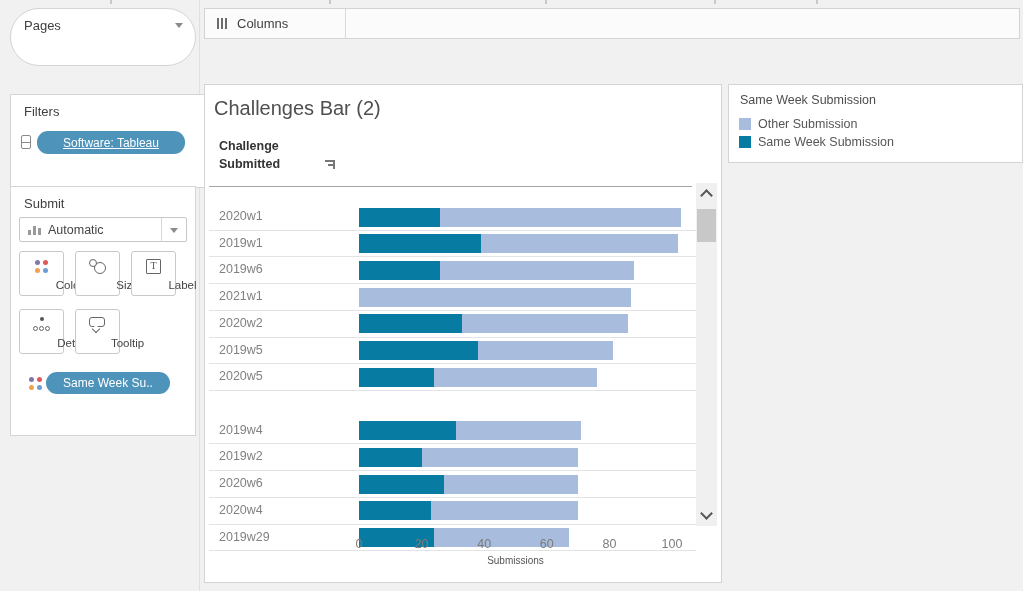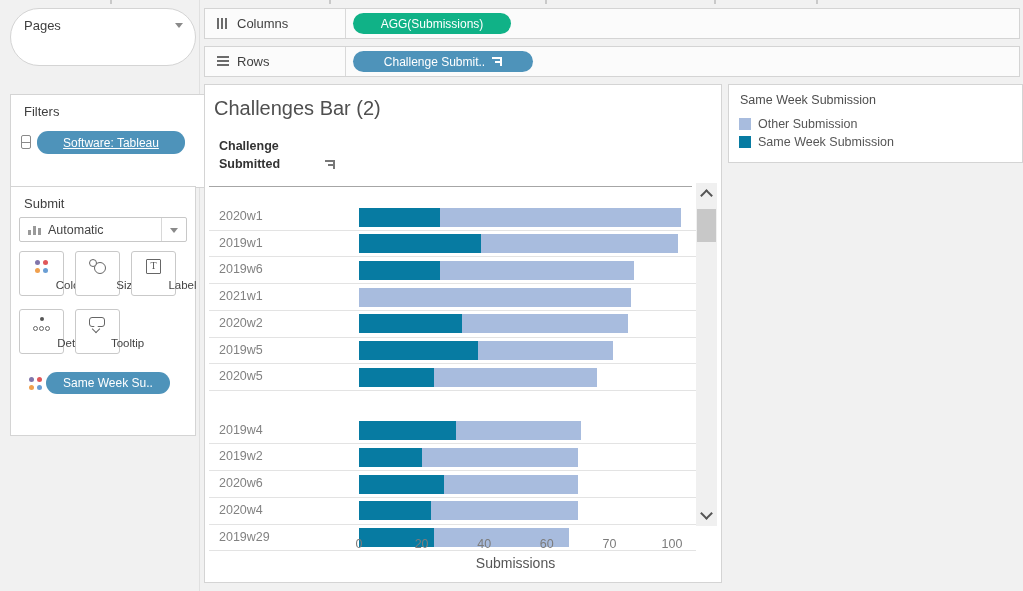"AGG(Submissions)" div.pill { html: <div> <span>AGG(Submissions)</span> </div> -> none }
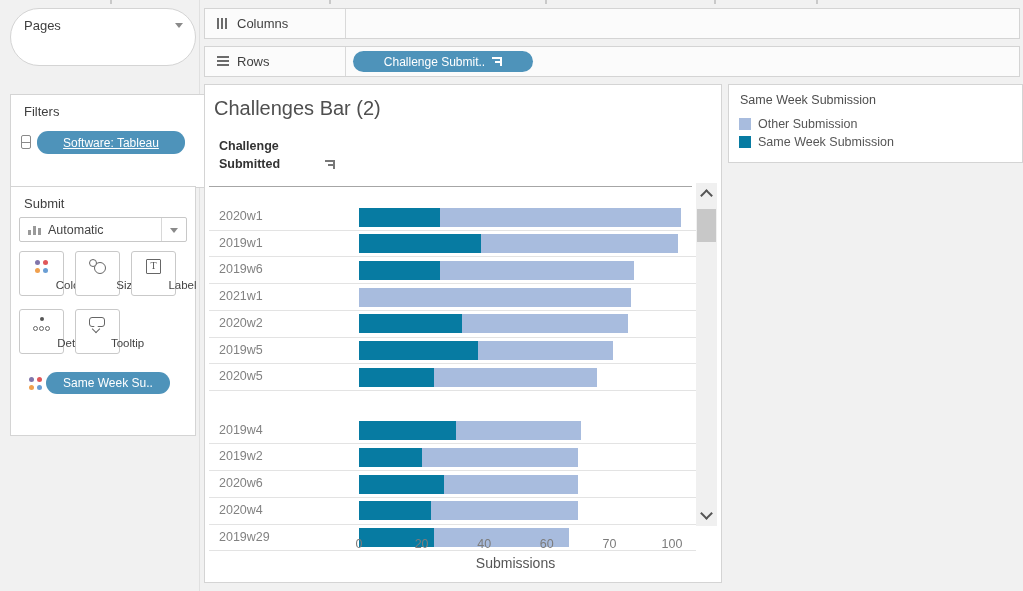"Rows" div.shelf { html: <div> <span> <i></i> <i></i> <i></i> </span> <span>Rows</span> <span></span> <div> <span>Challenge Submit..</span> <span> <i></i> <i></i> <i></i> </span> </div> </div> -> none }
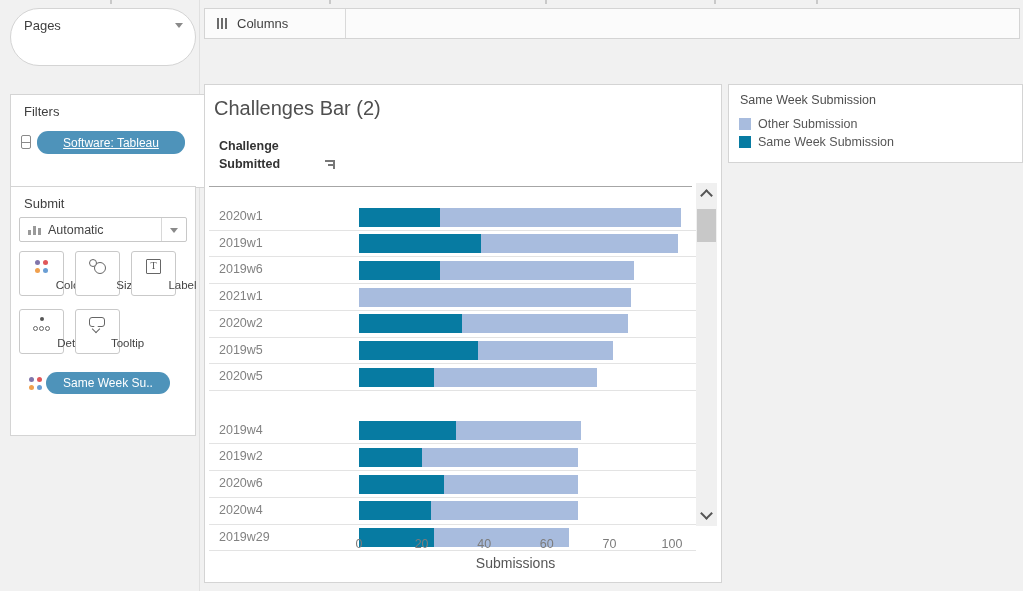"70" span.tick { text: 70 -> 80 }
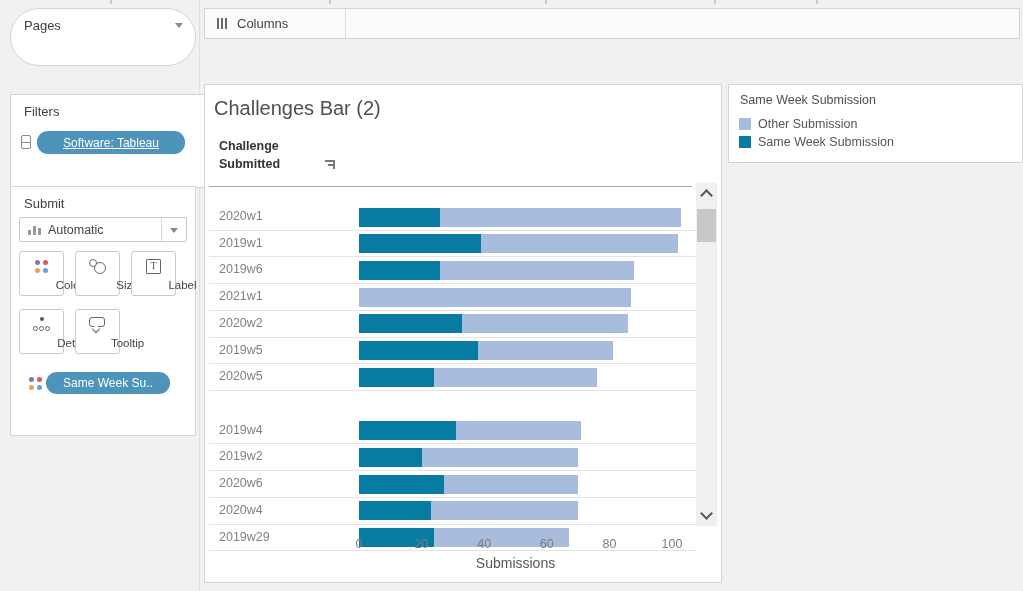"Submissions" .xtitle { font-size: 14px -> 10px }
